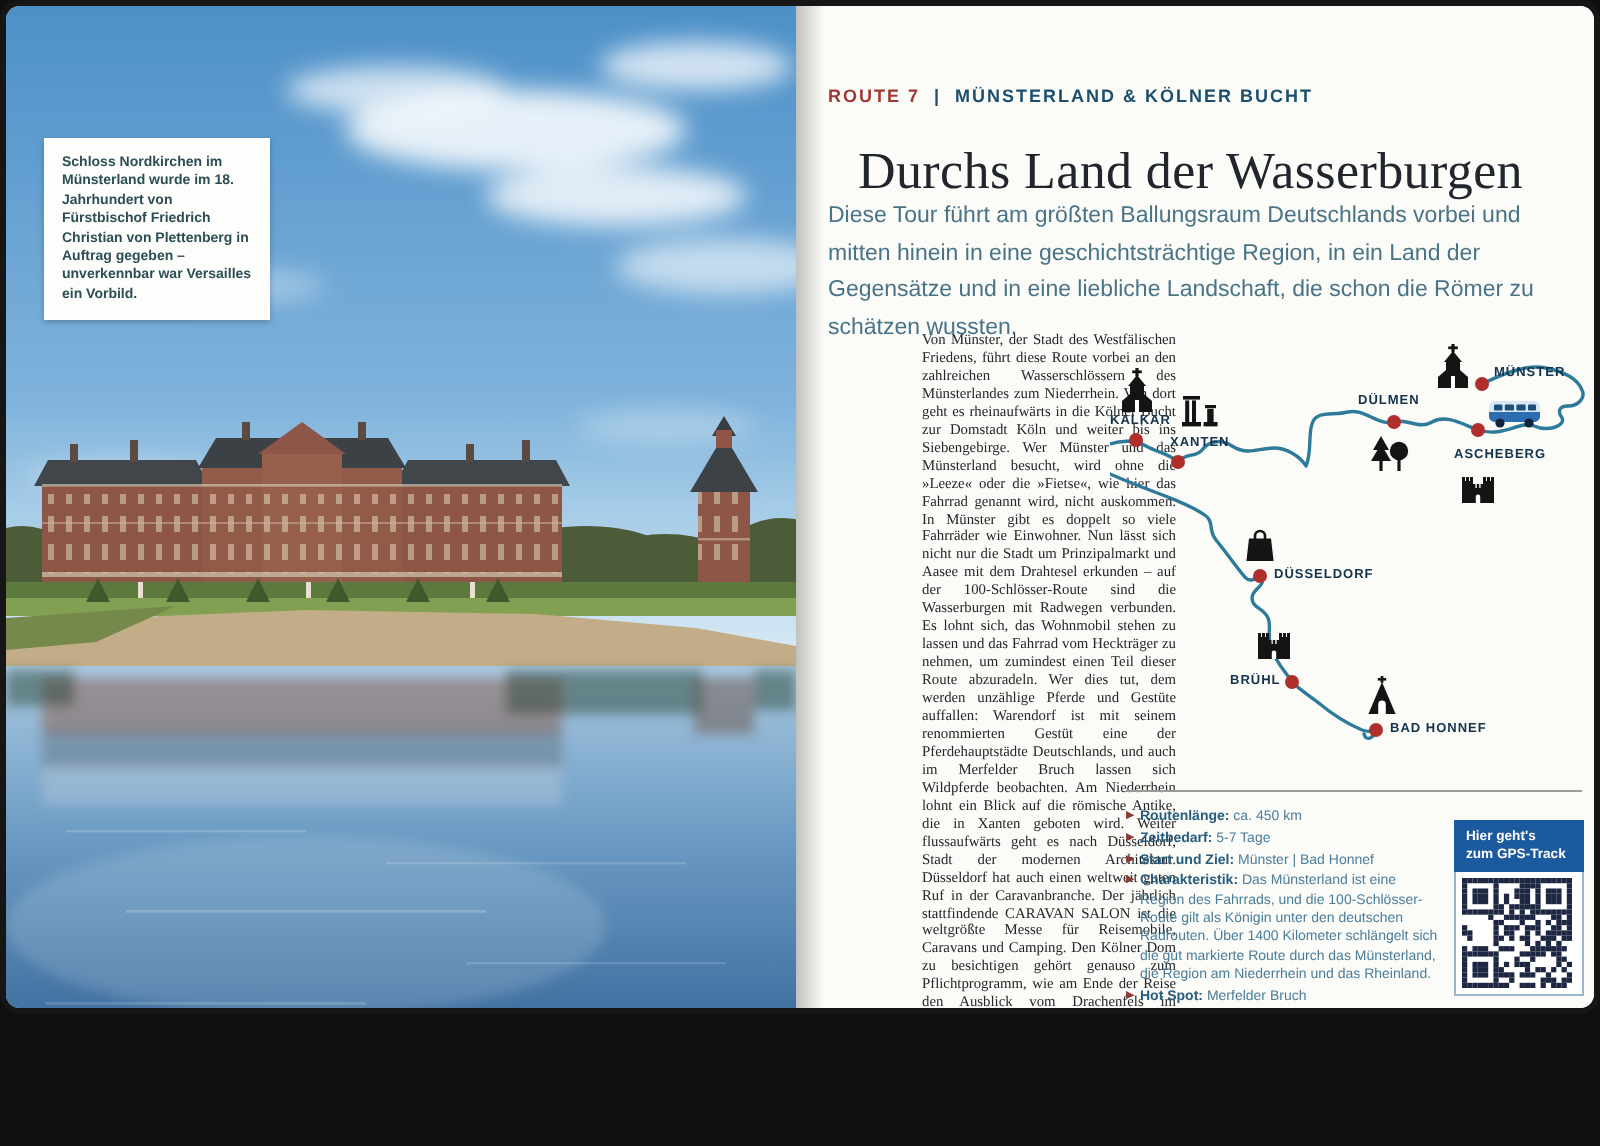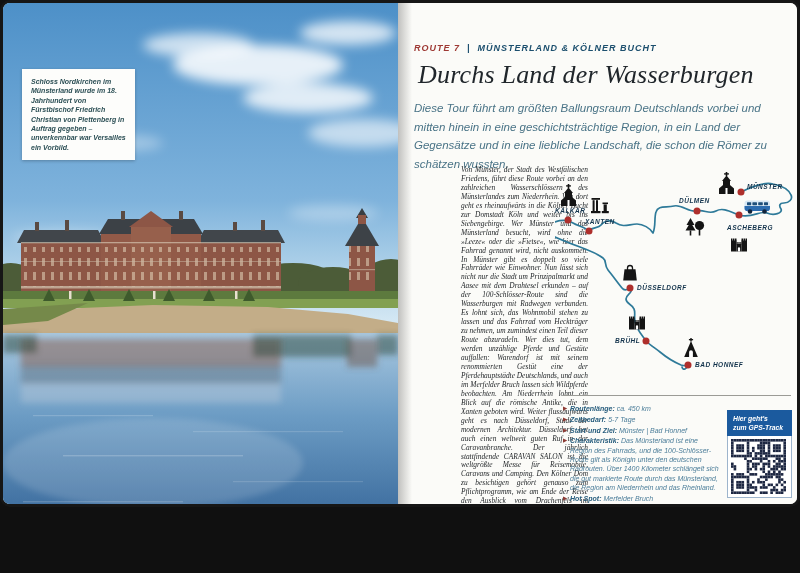"ROUTE 7 | MÜNSTERLAND &" #stage { font-style: italic -> none }
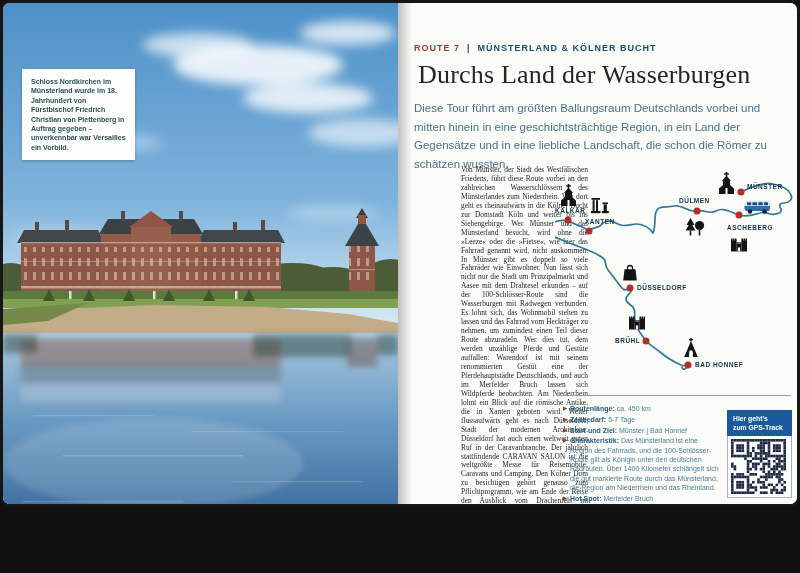"Durchs Land der Wasserburgen" #title { margin: 5px -> 16px }
